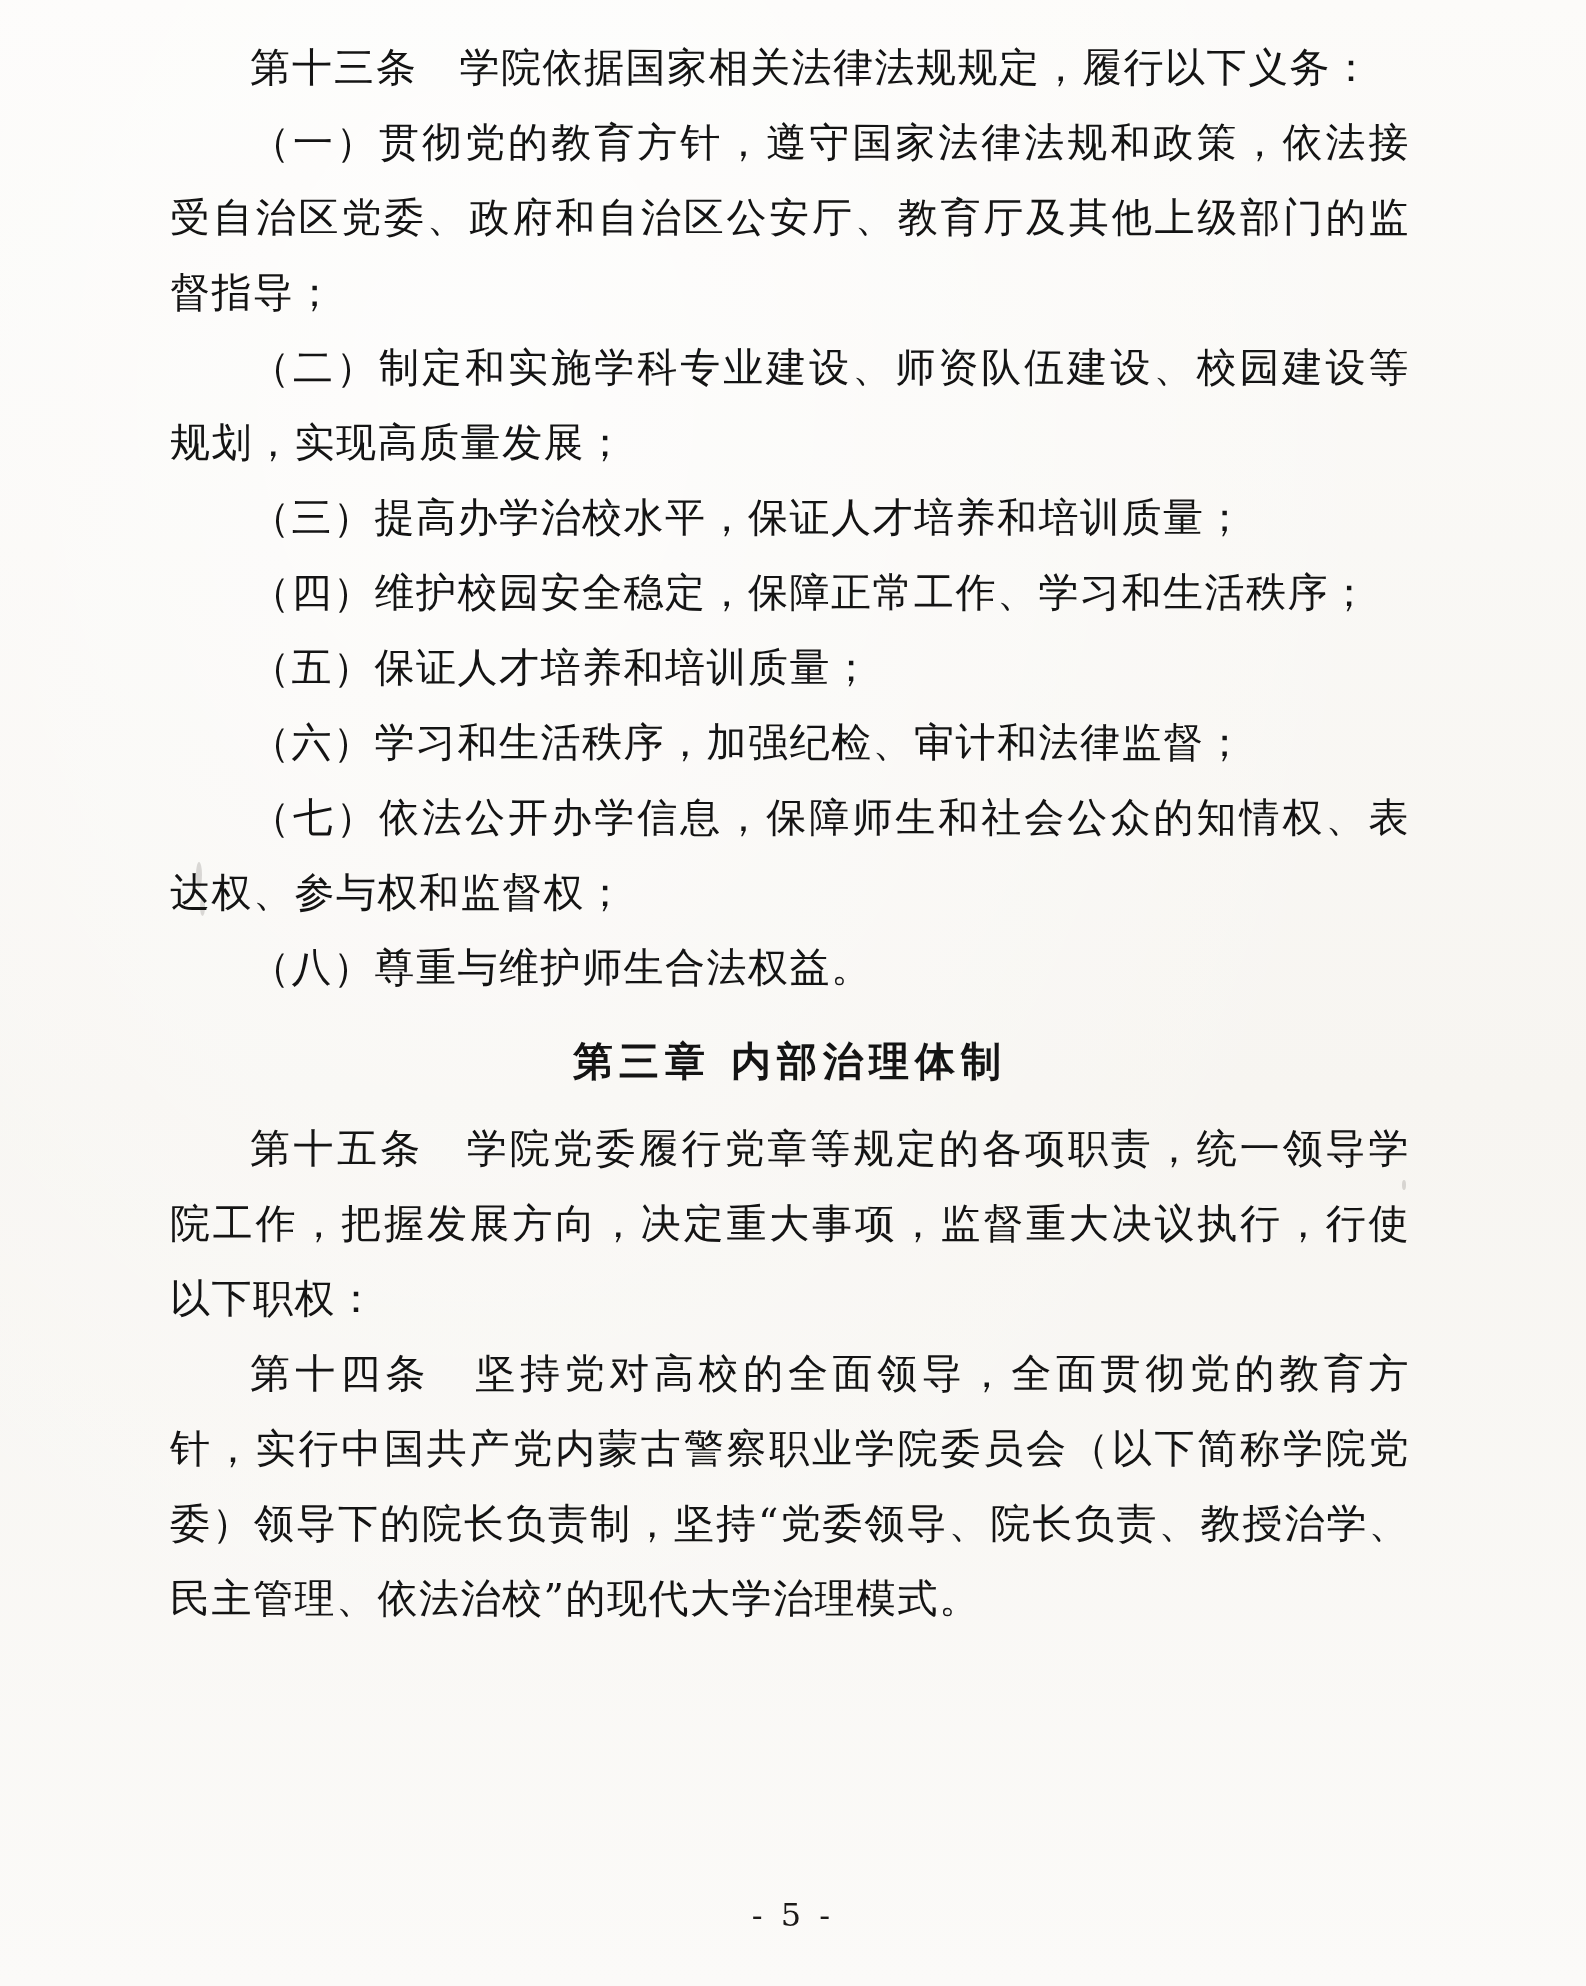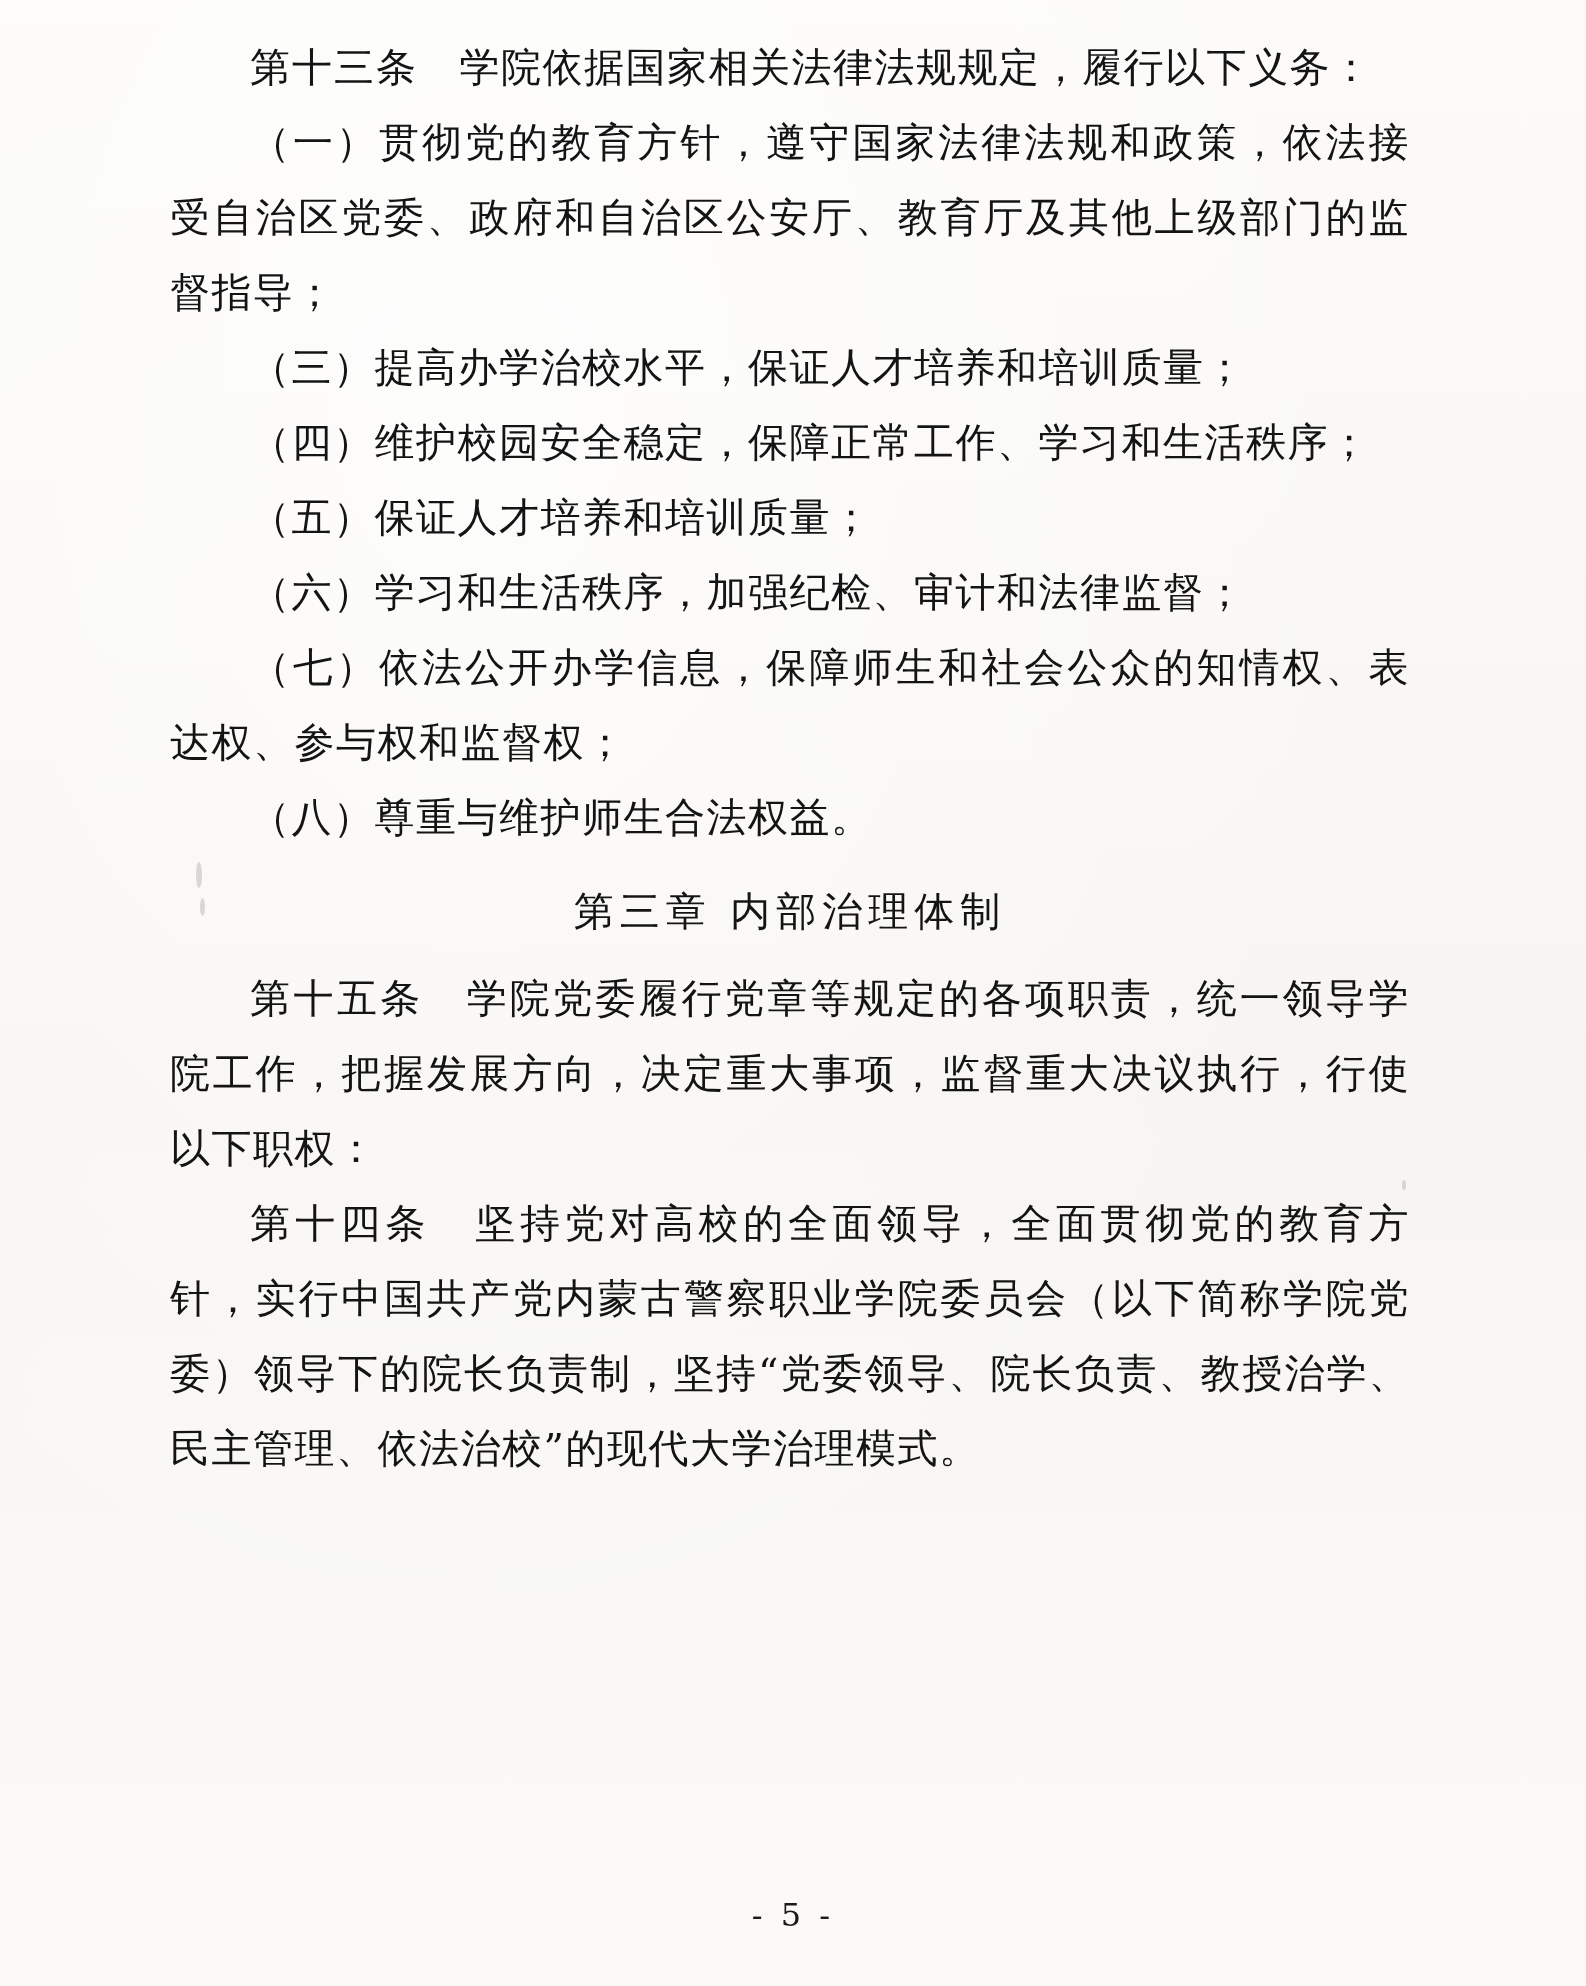"（二）制定和实施学科专业建设、师资队伍建设、校园建设等规划，实现高质量发展；" p.indent { html: none -> <p>（二）制定和实施学科专业建设、师资队伍建设、校园建设等规划，实现高质量发展；</p> }
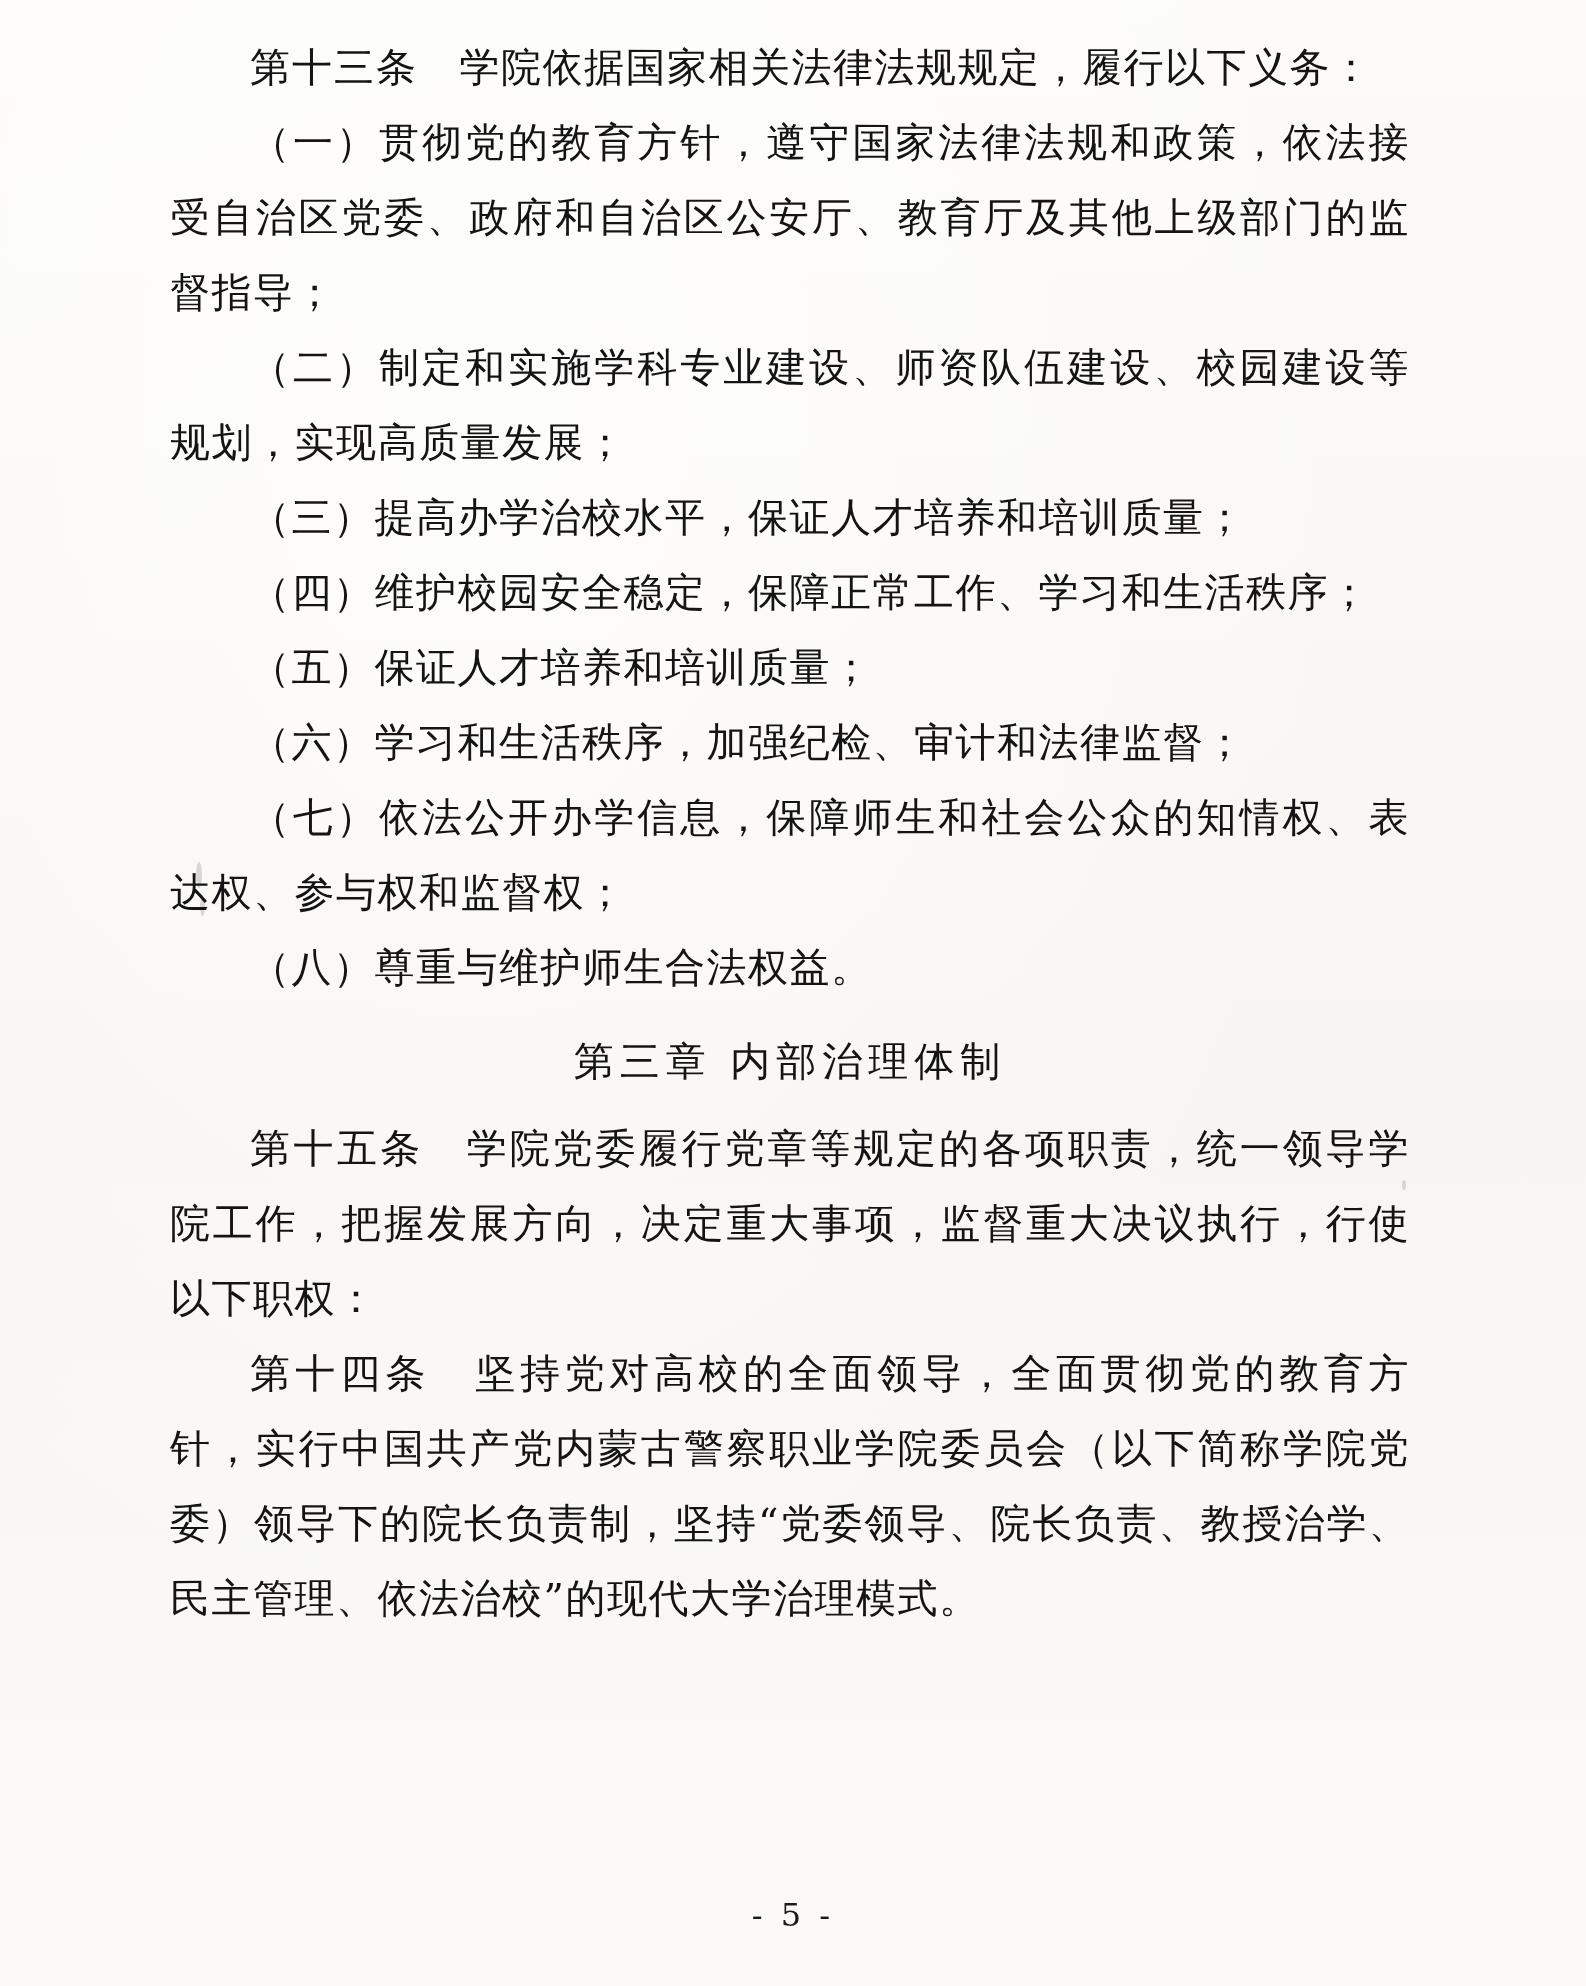"第三章 内部治理体制" .heading-line { font-weight: normal -> bold }
